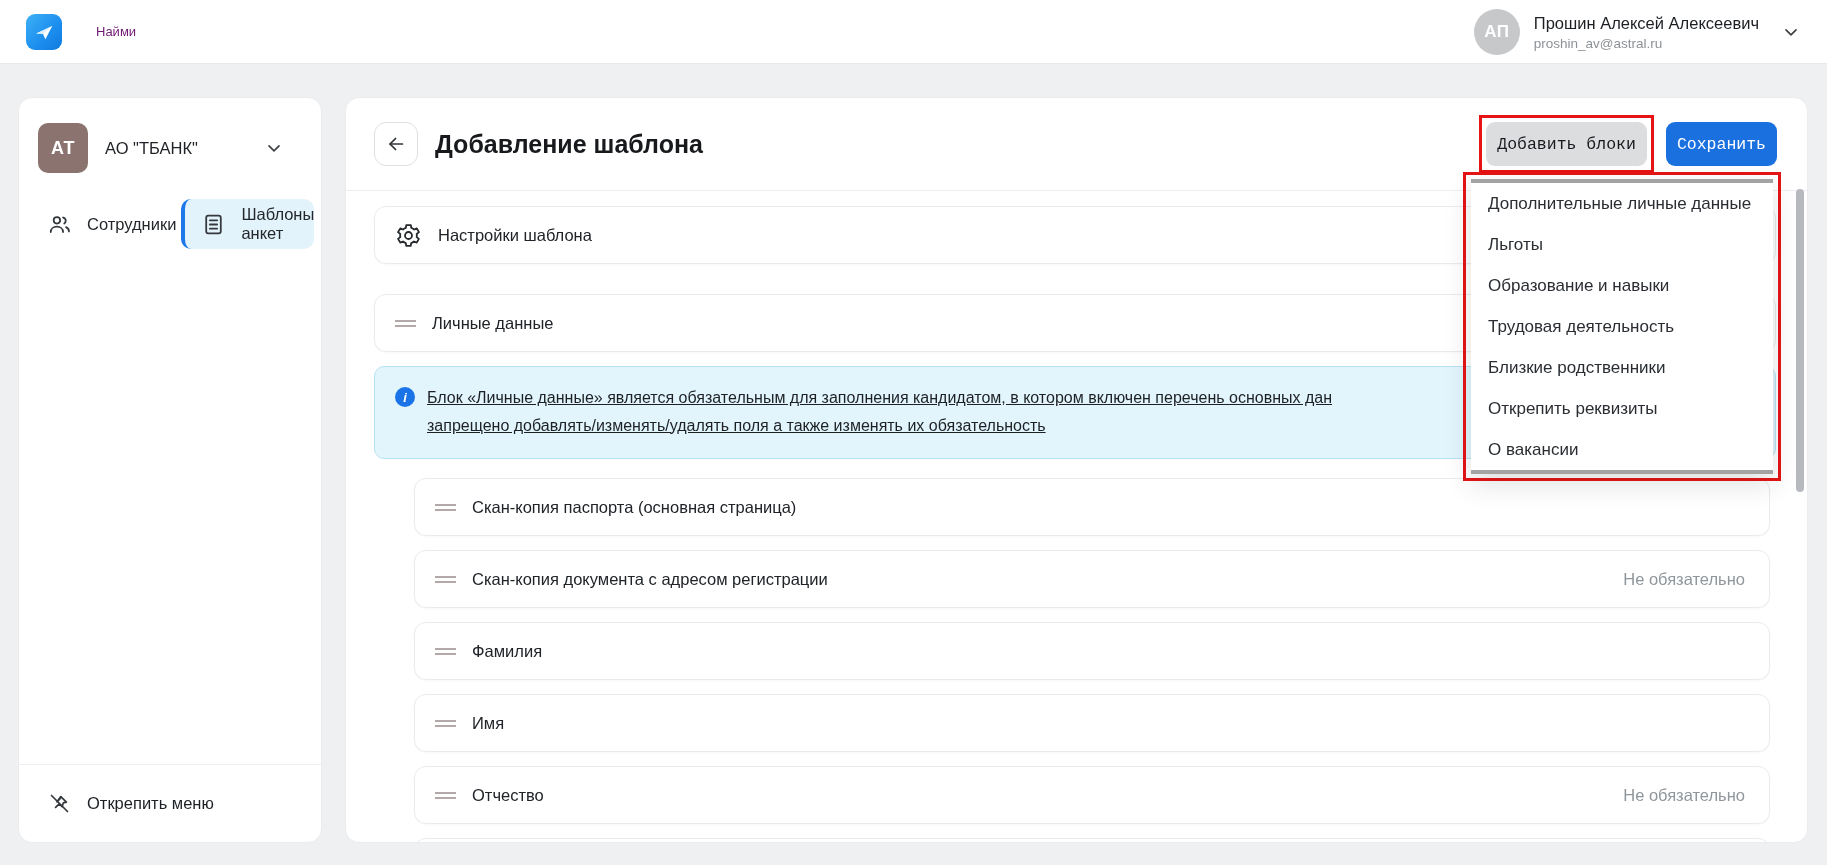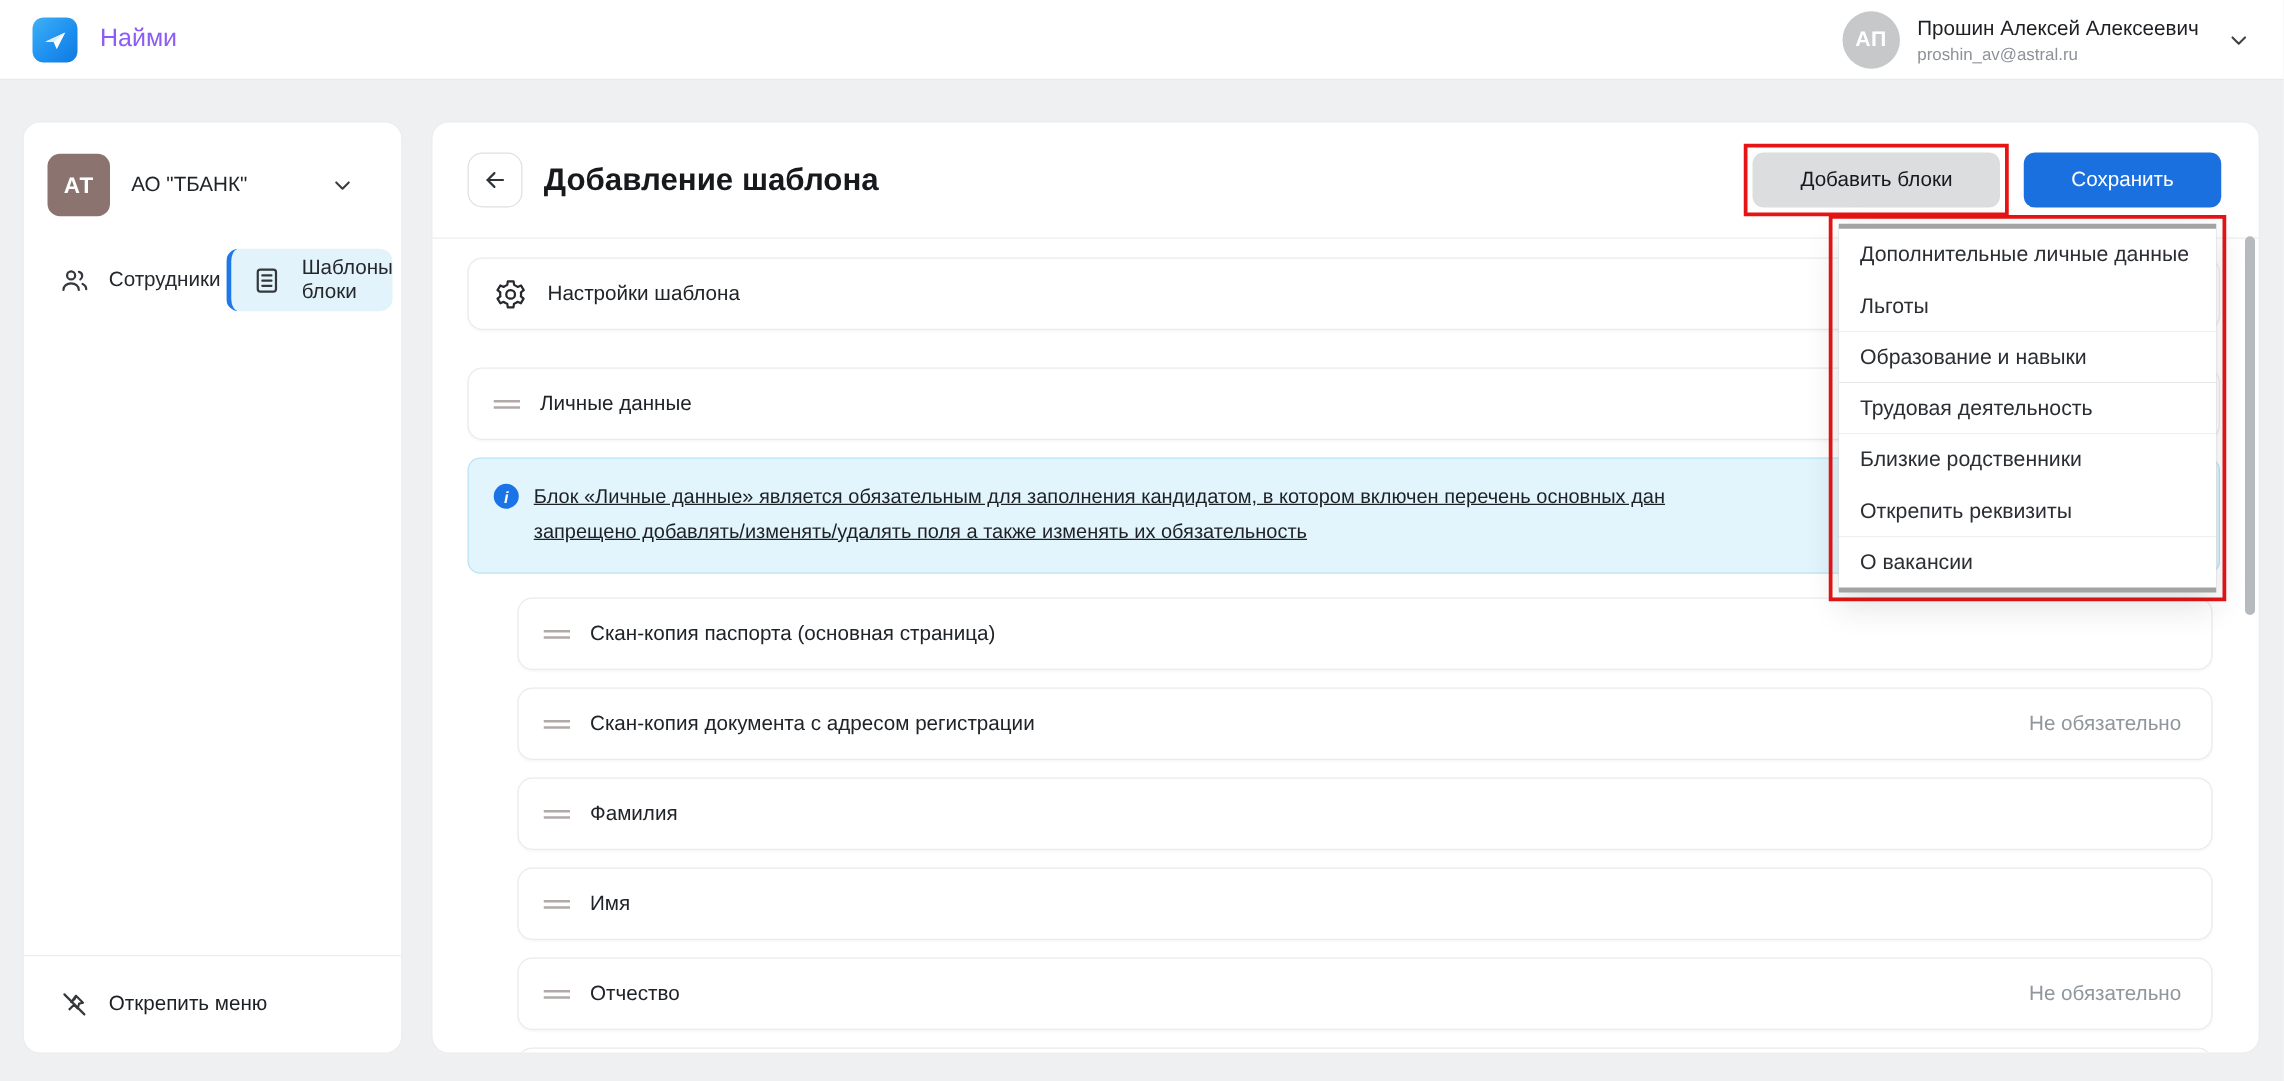"Найми" .brand { color: #8b5cf6 -> #701a75; font-size: 20px -> 13px; margin-left: 18px -> 34px }
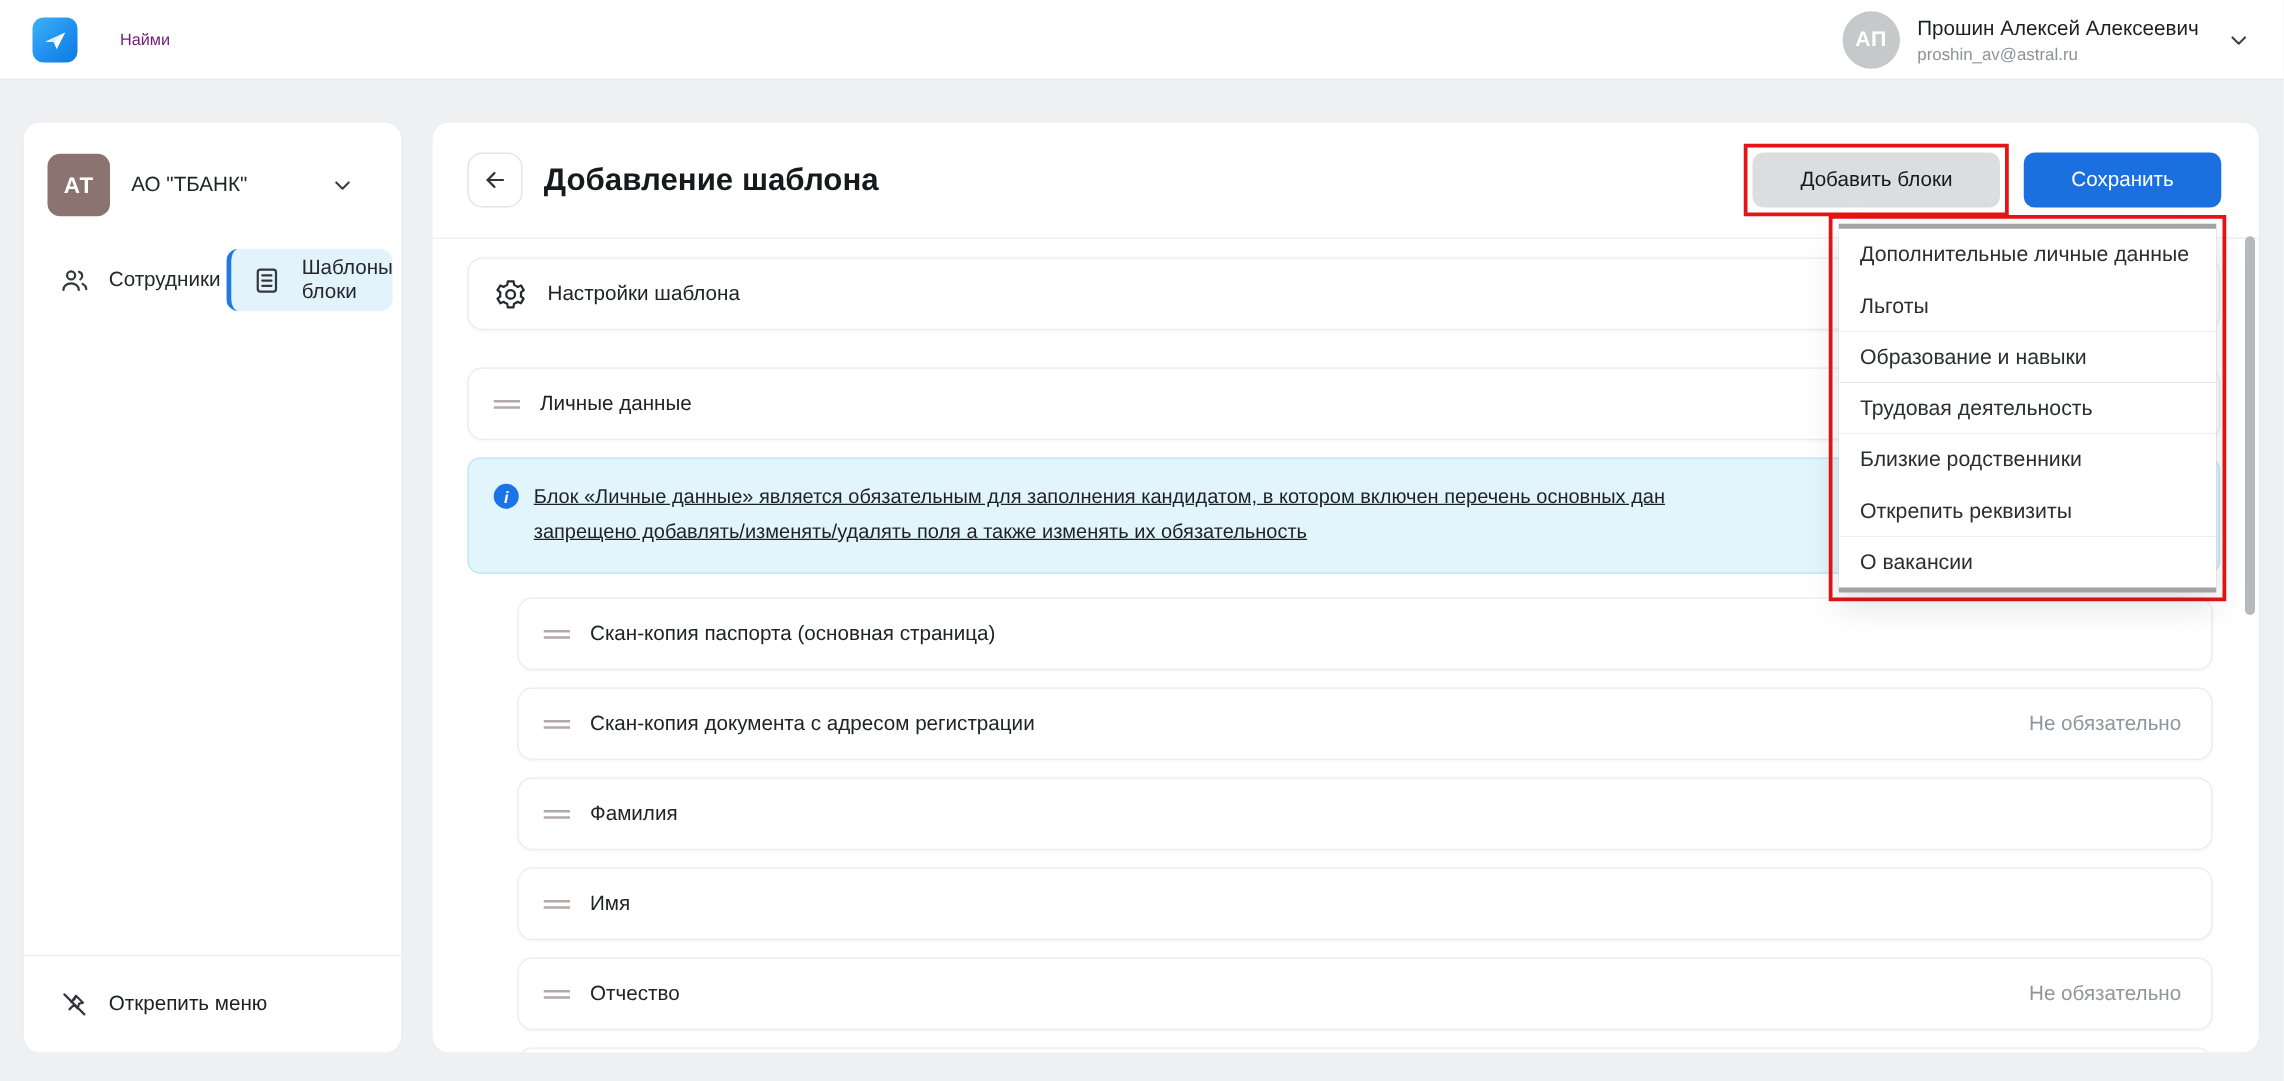"Добавить блоки" .btn { font-family: Liberation Sans, sans-serif -> Liberation Mono, monospace; padding: 0 38px -> 0 11px }
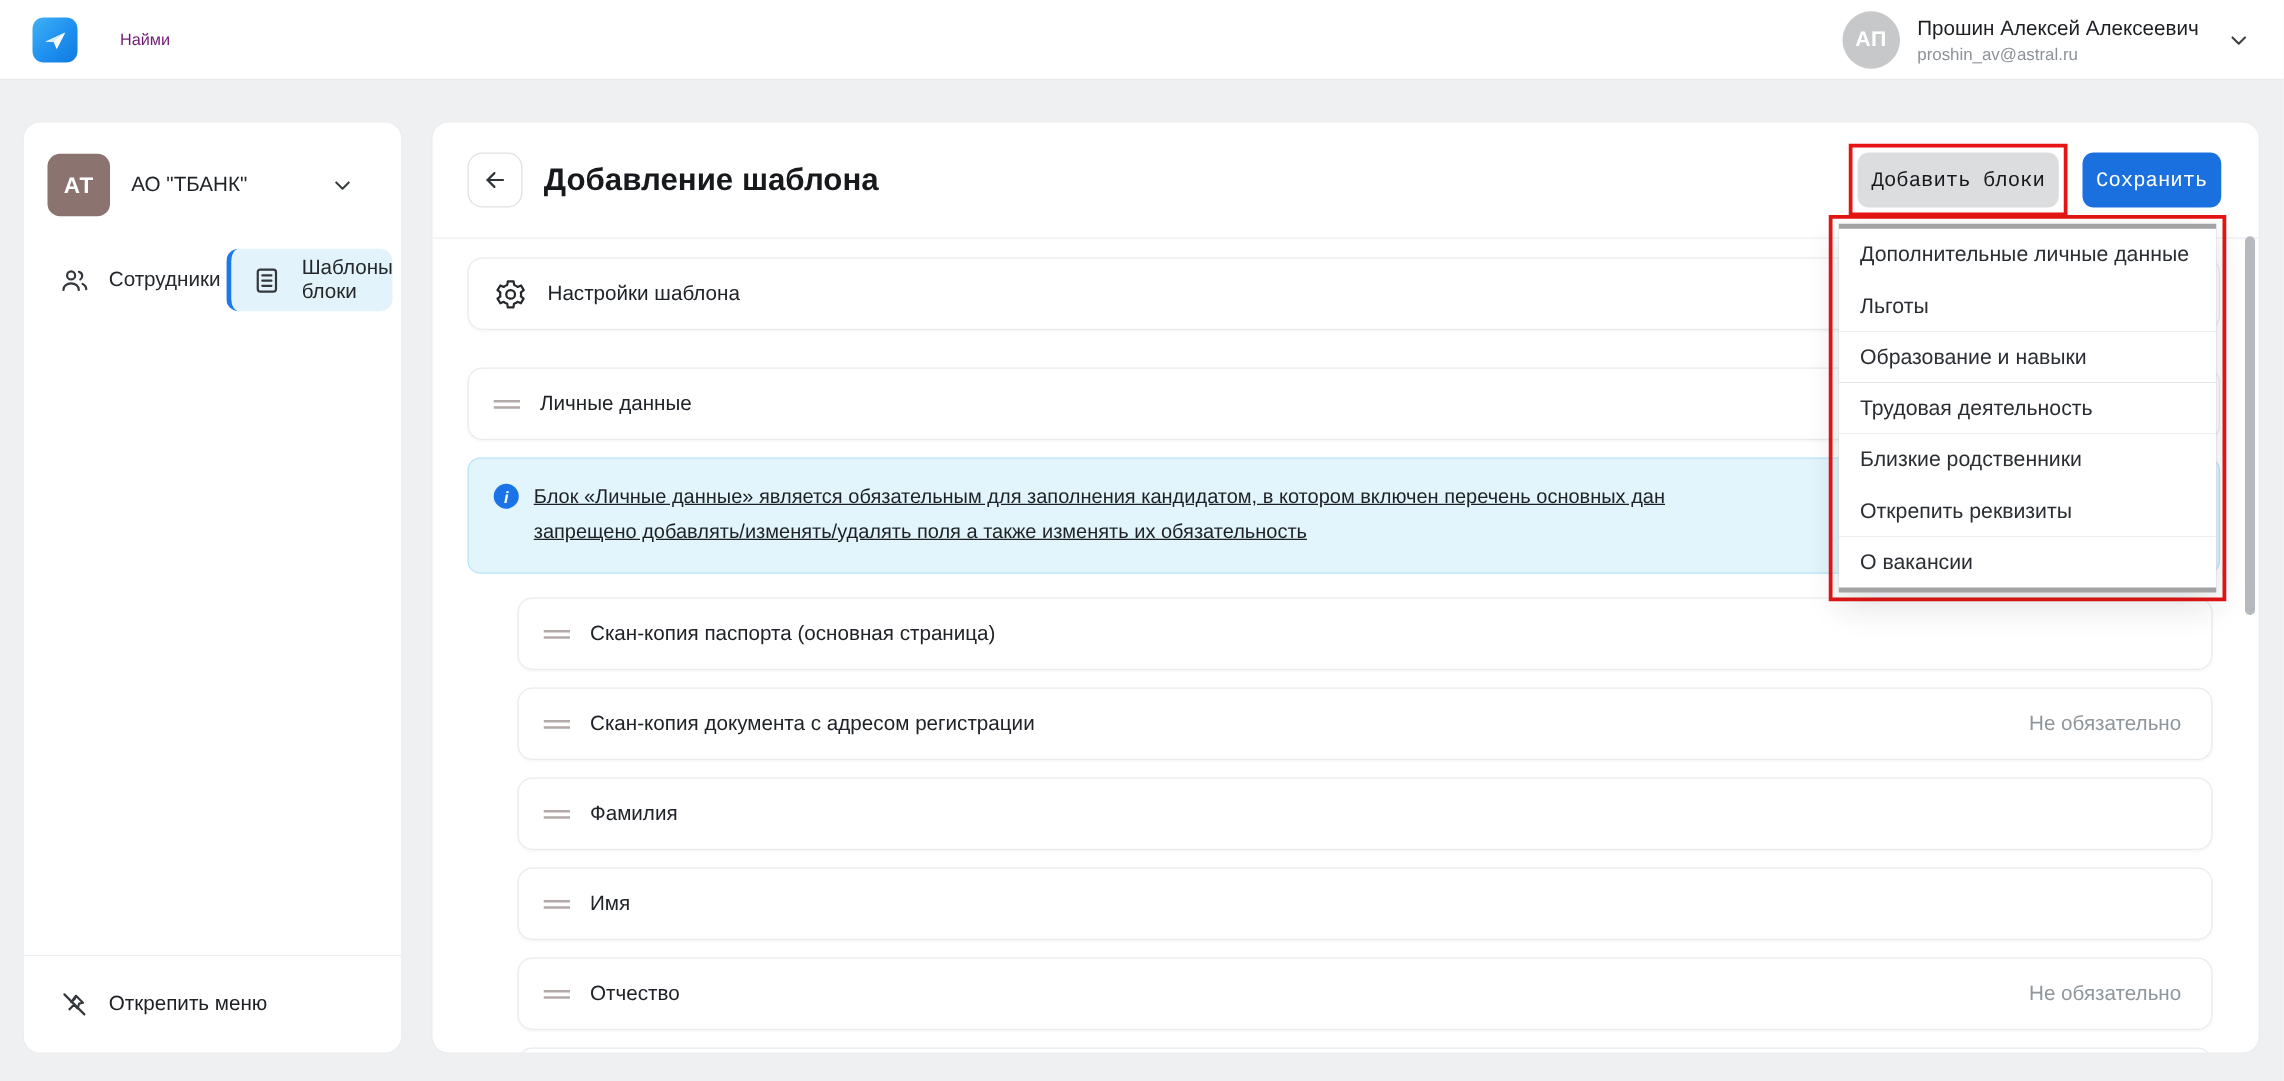"Шаблоны блоки" span.mi-label { text: блоки -> анкет }
